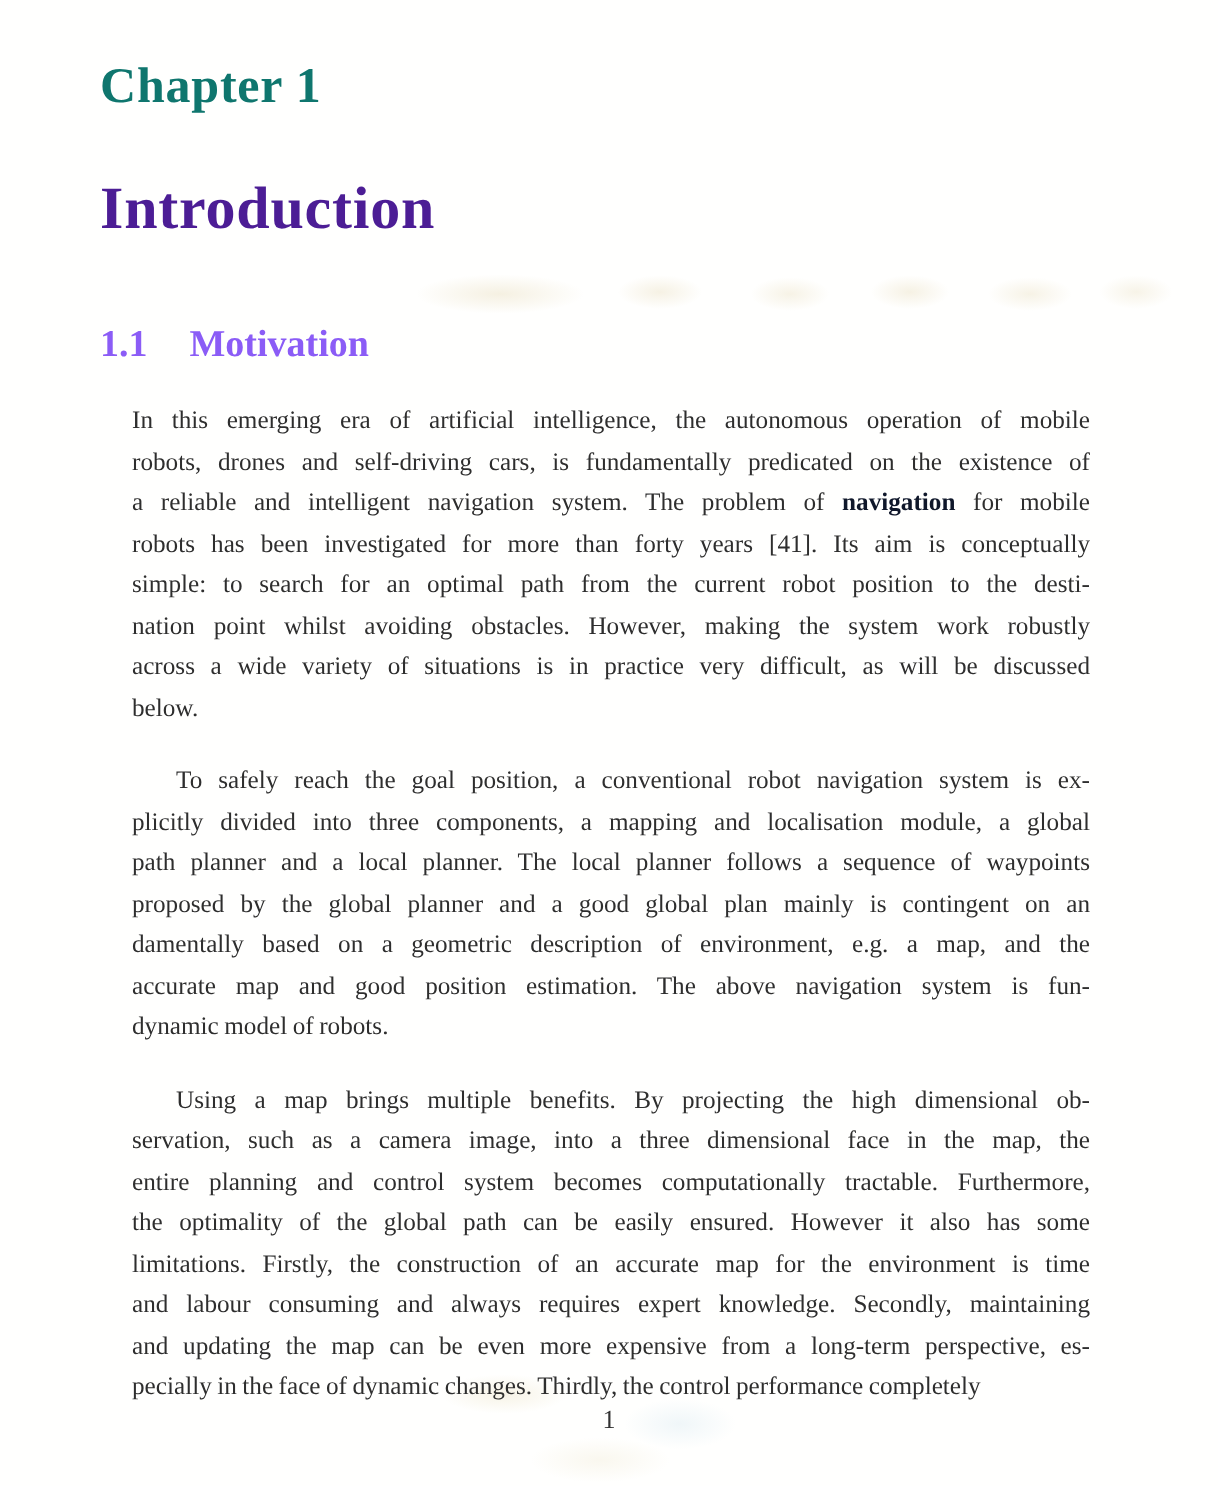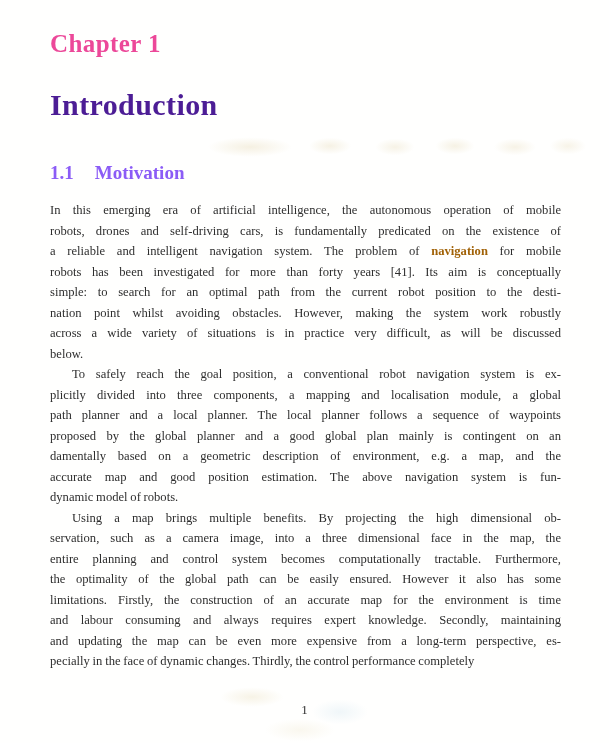"Chapter 1" .chapter-label { color: #ec4899 -> #0f766e }
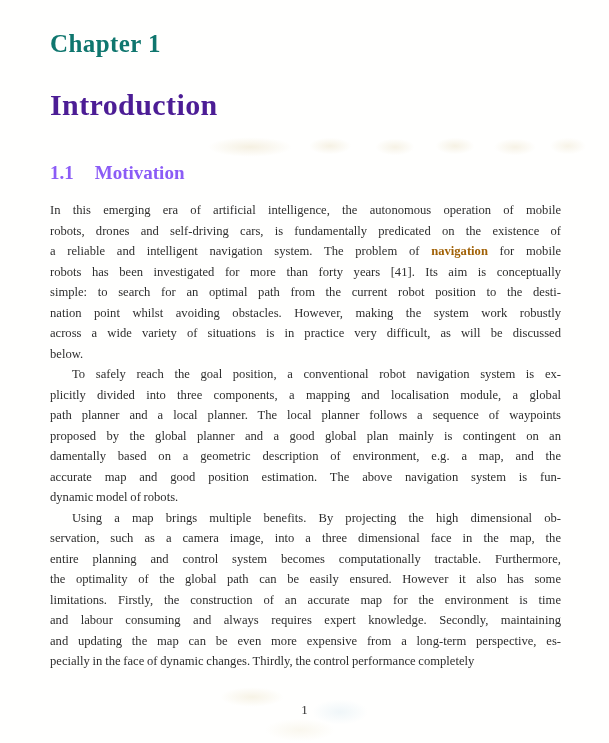"In this emerging era of" .para { margin: 0 -> 16px }
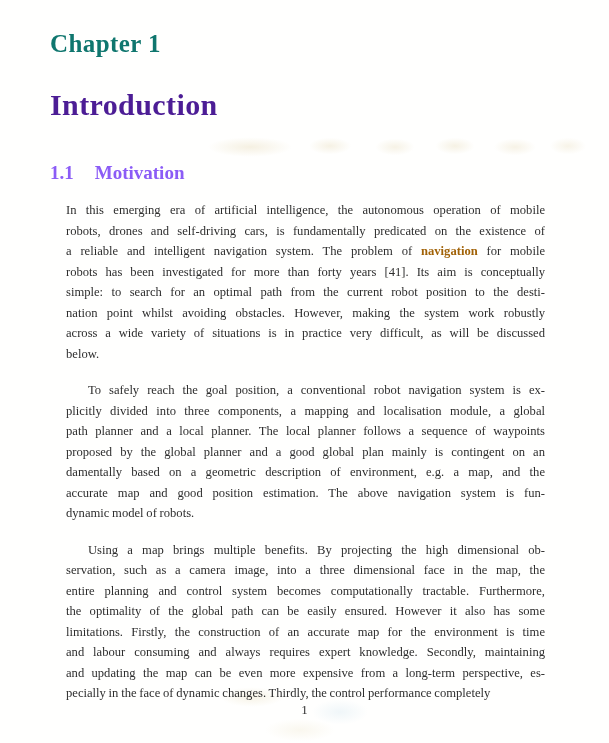"navigation" .ln b { color: #a16207 -> #0f172a }
